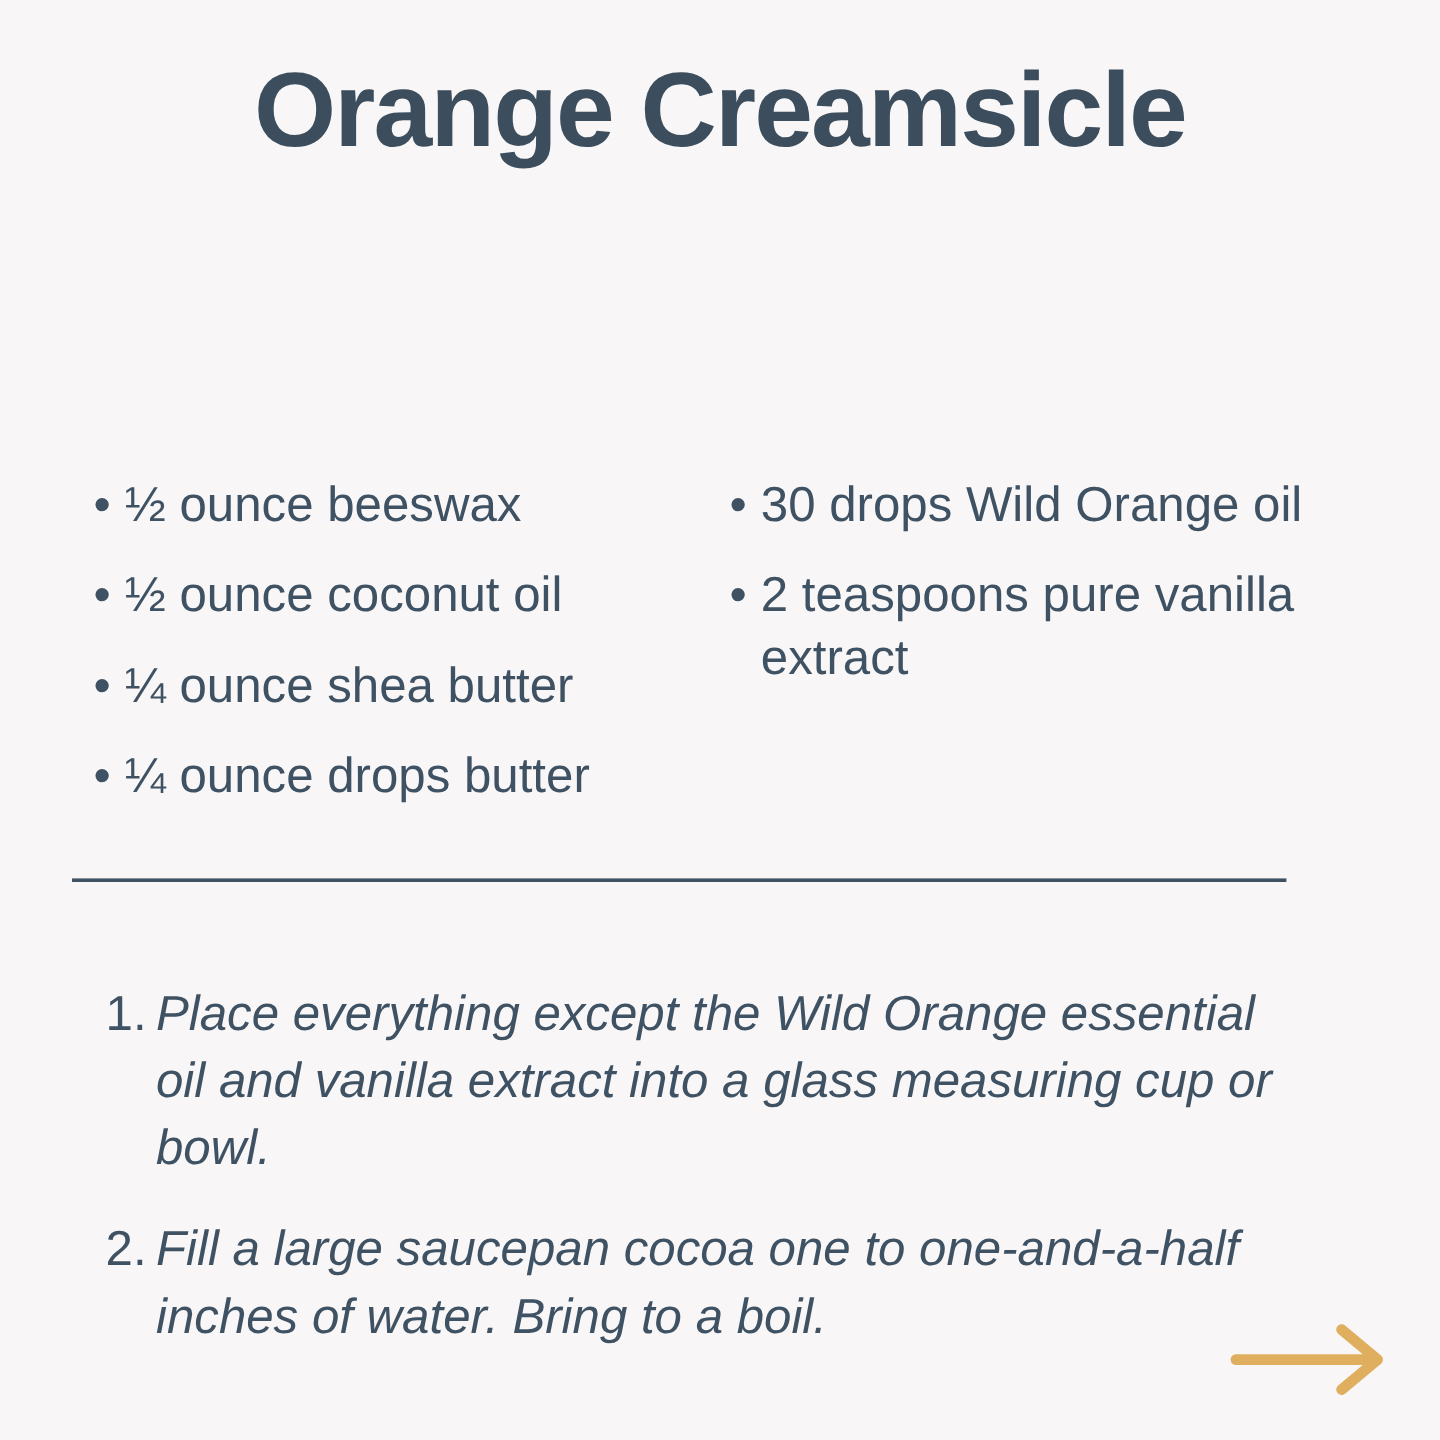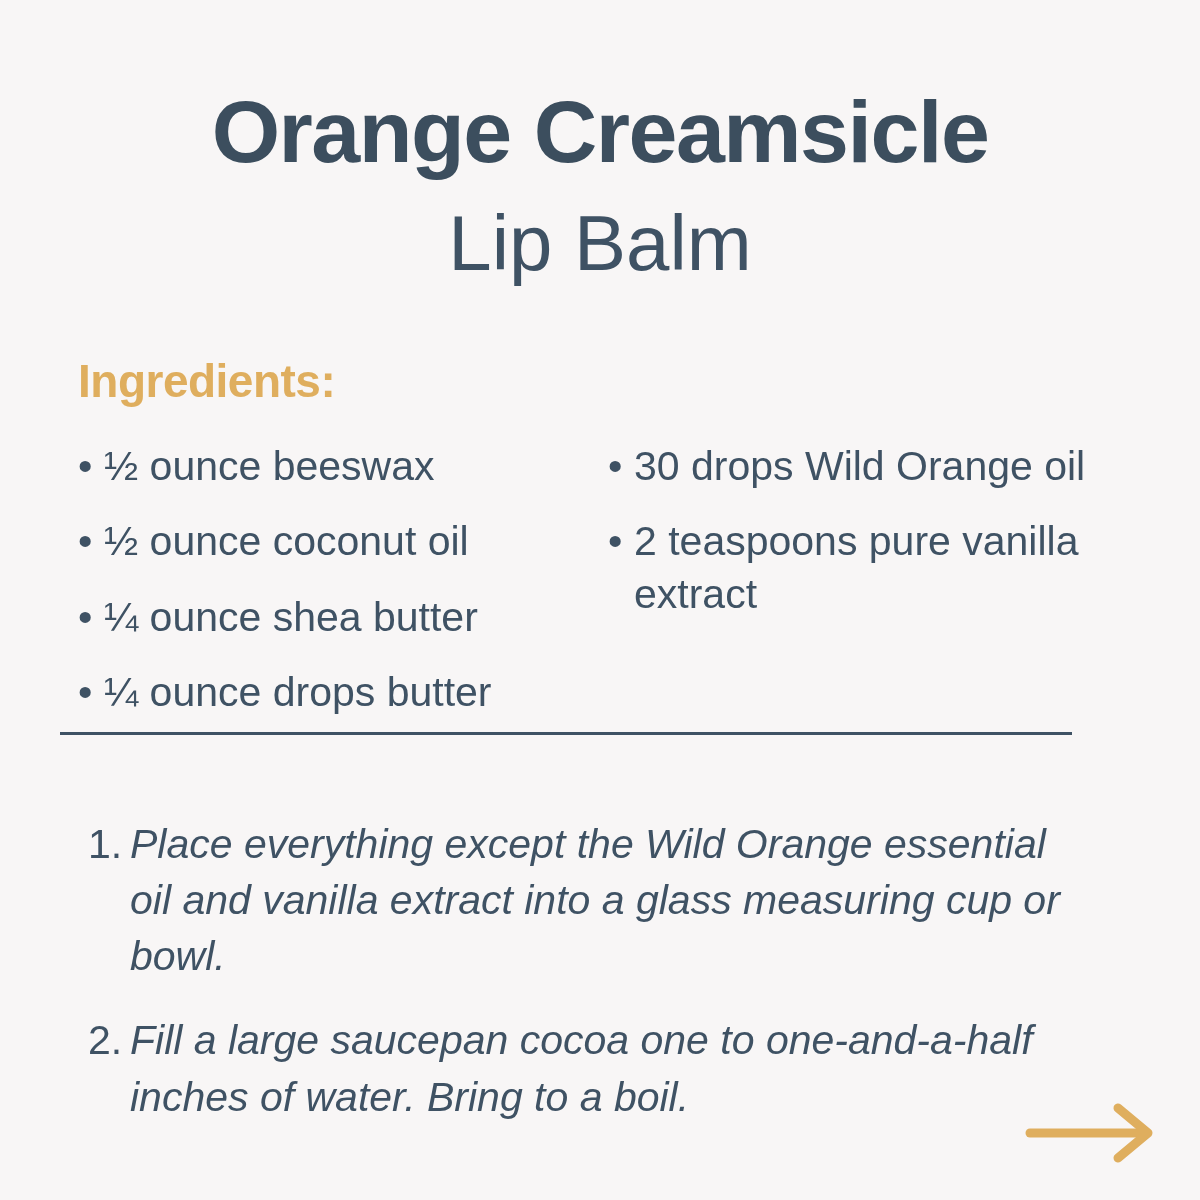"Orange Creamsicle" .title-block { padding-top: 88px -> 48px }
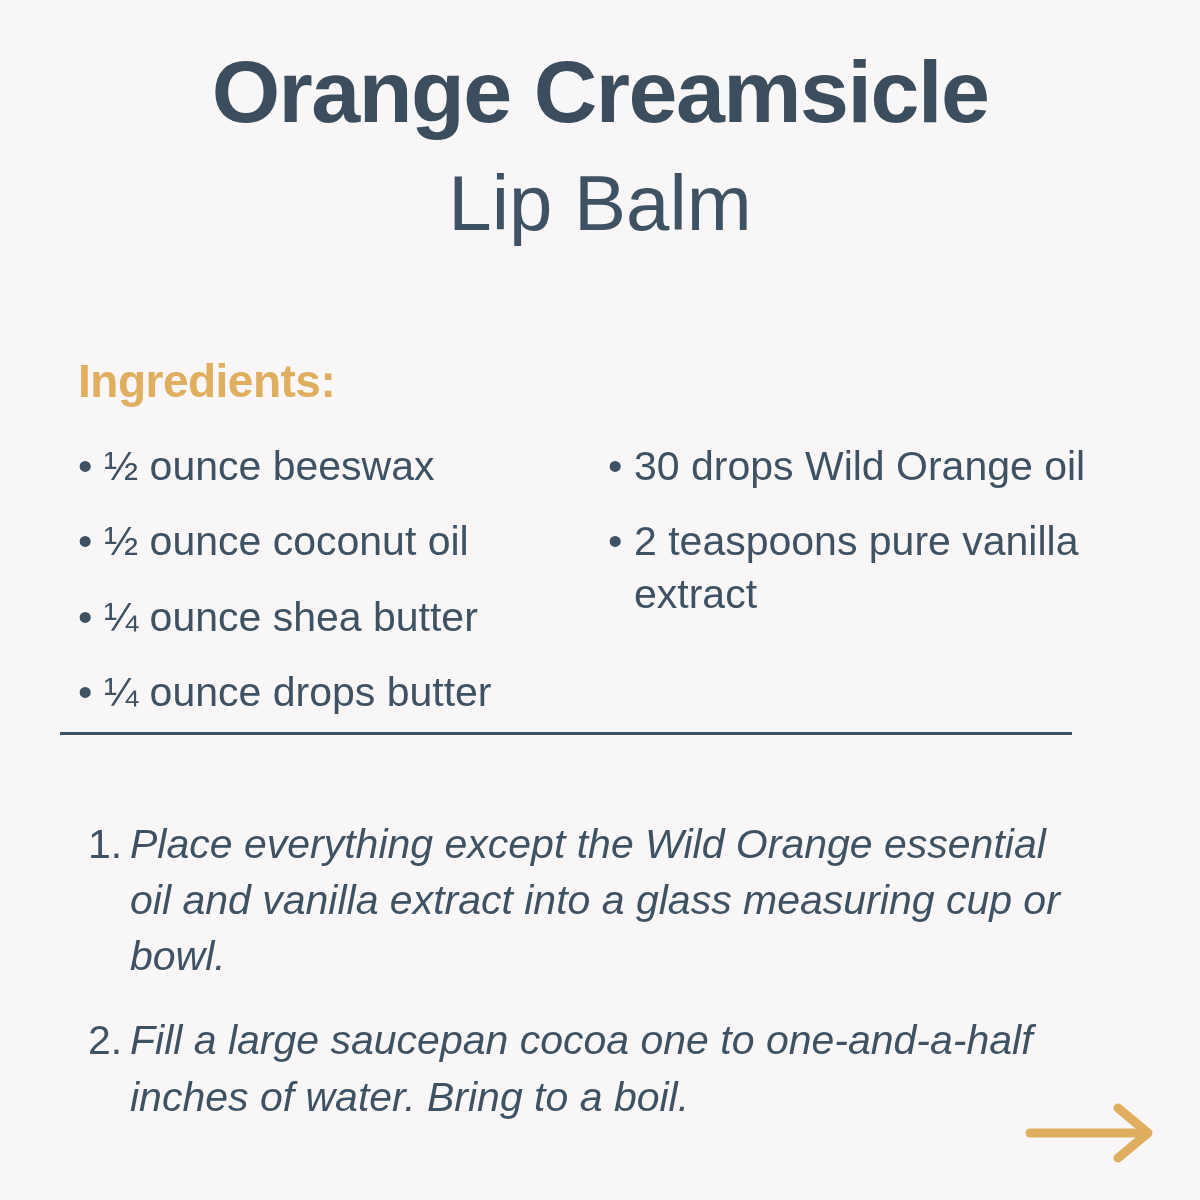"Lip Balm" h2.recipe-subtitle { html: <h2>Lip Balm</h2> -> none }
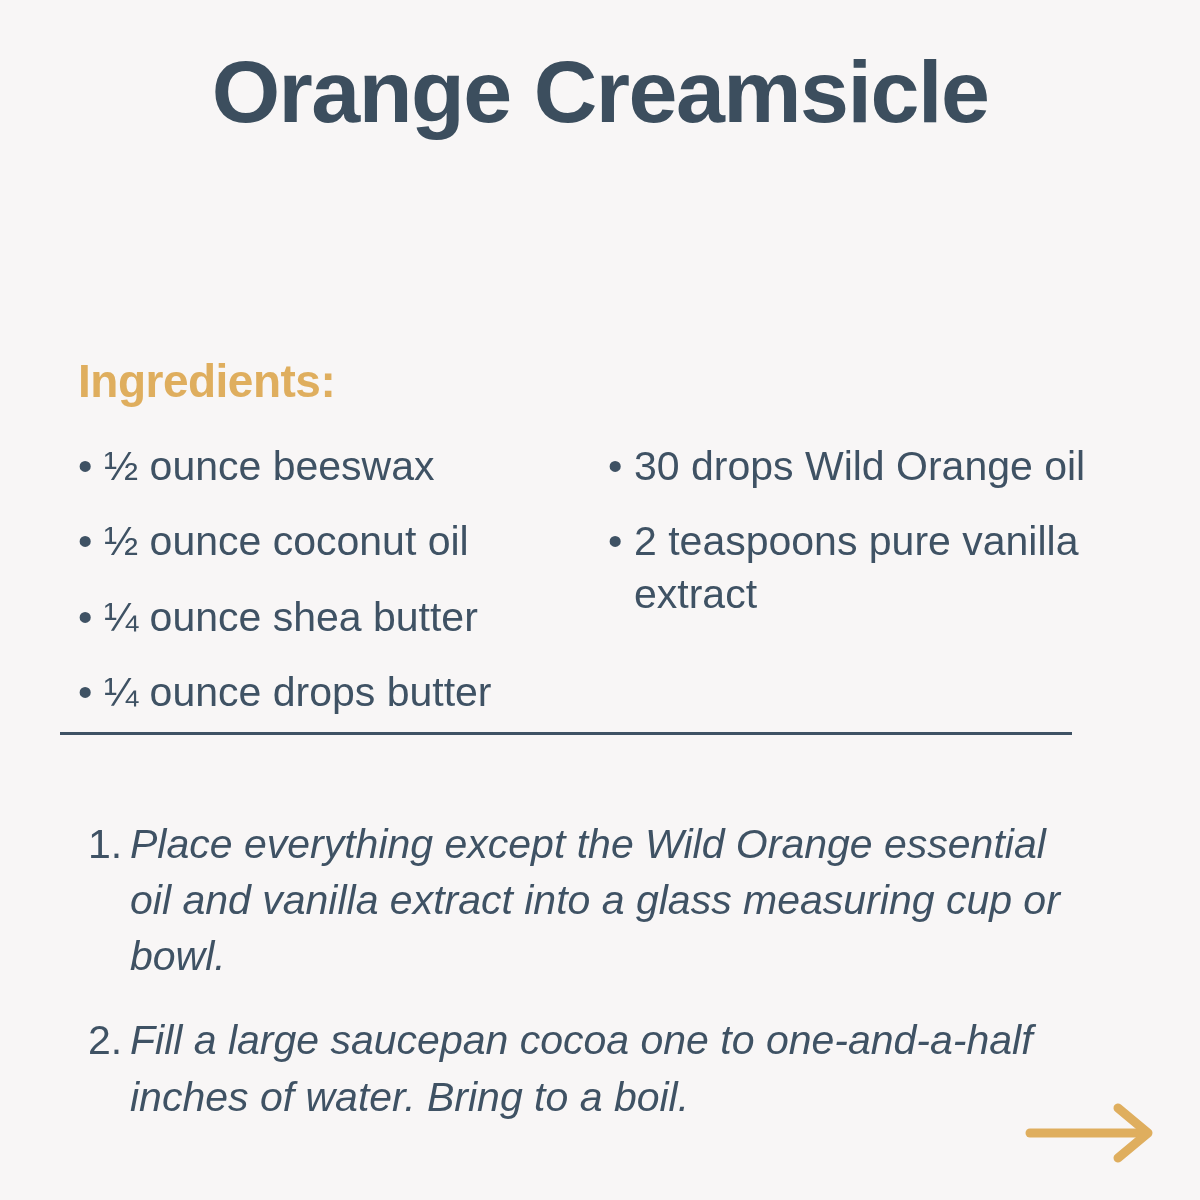"Ingredients:" div.section-heading { html: <div>Ingredients:</div> -> none }
